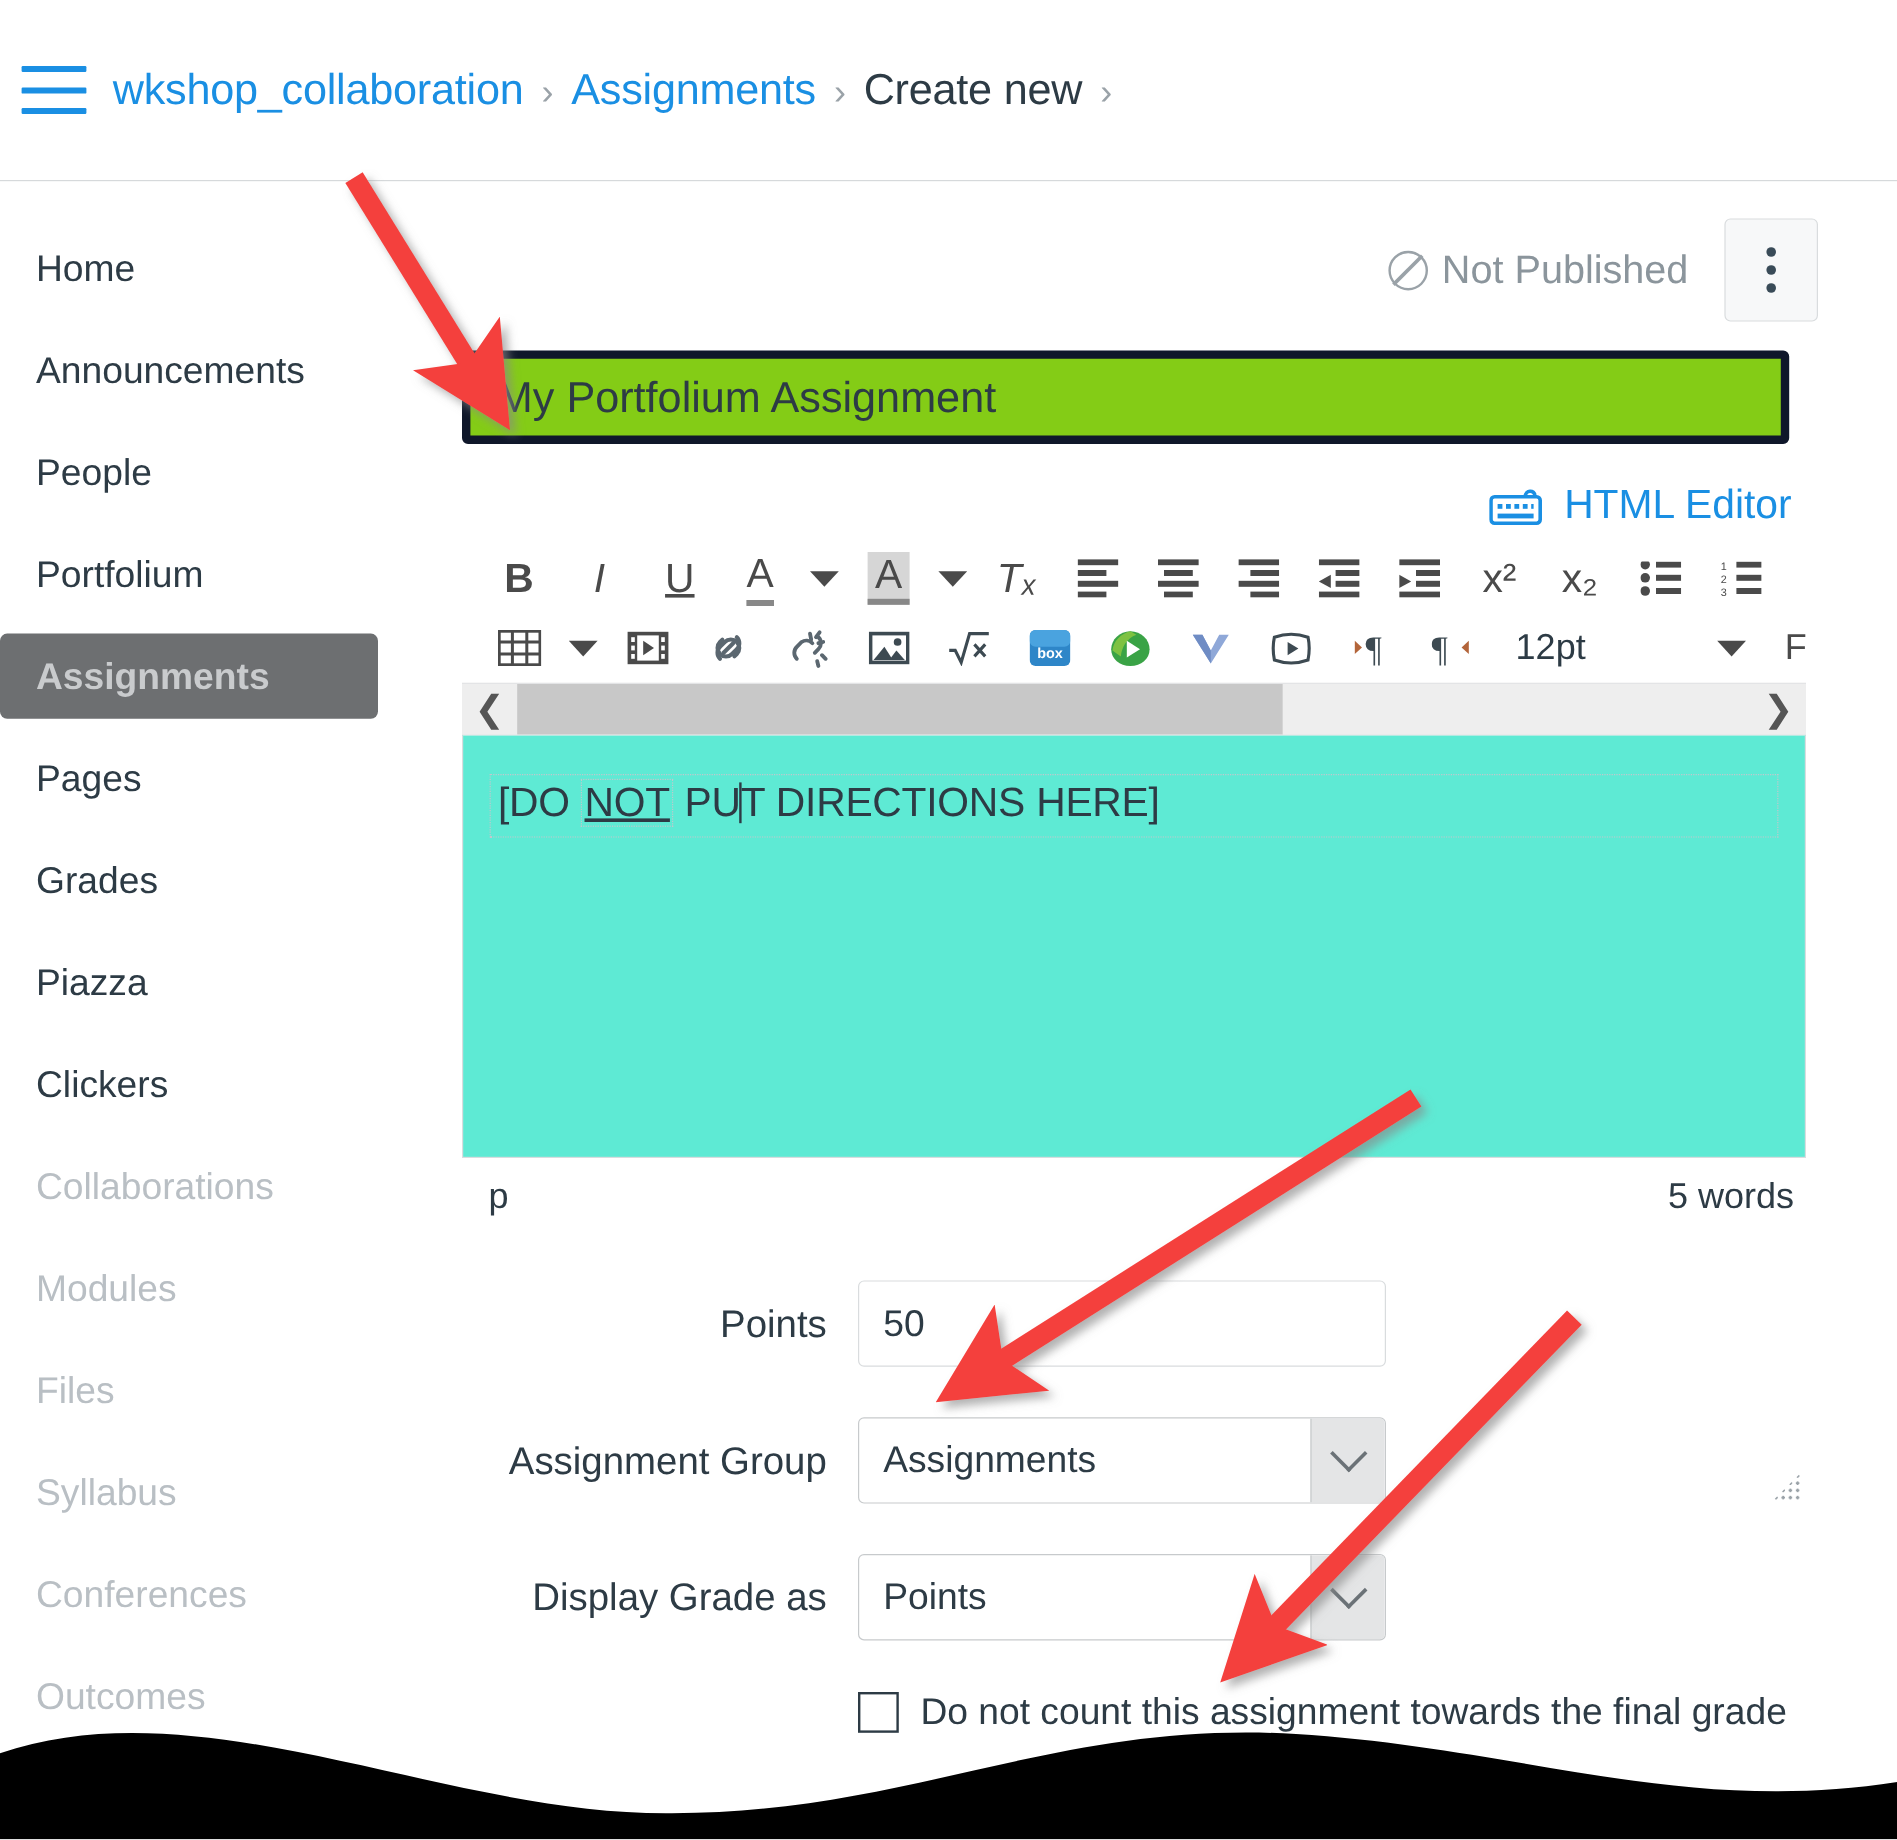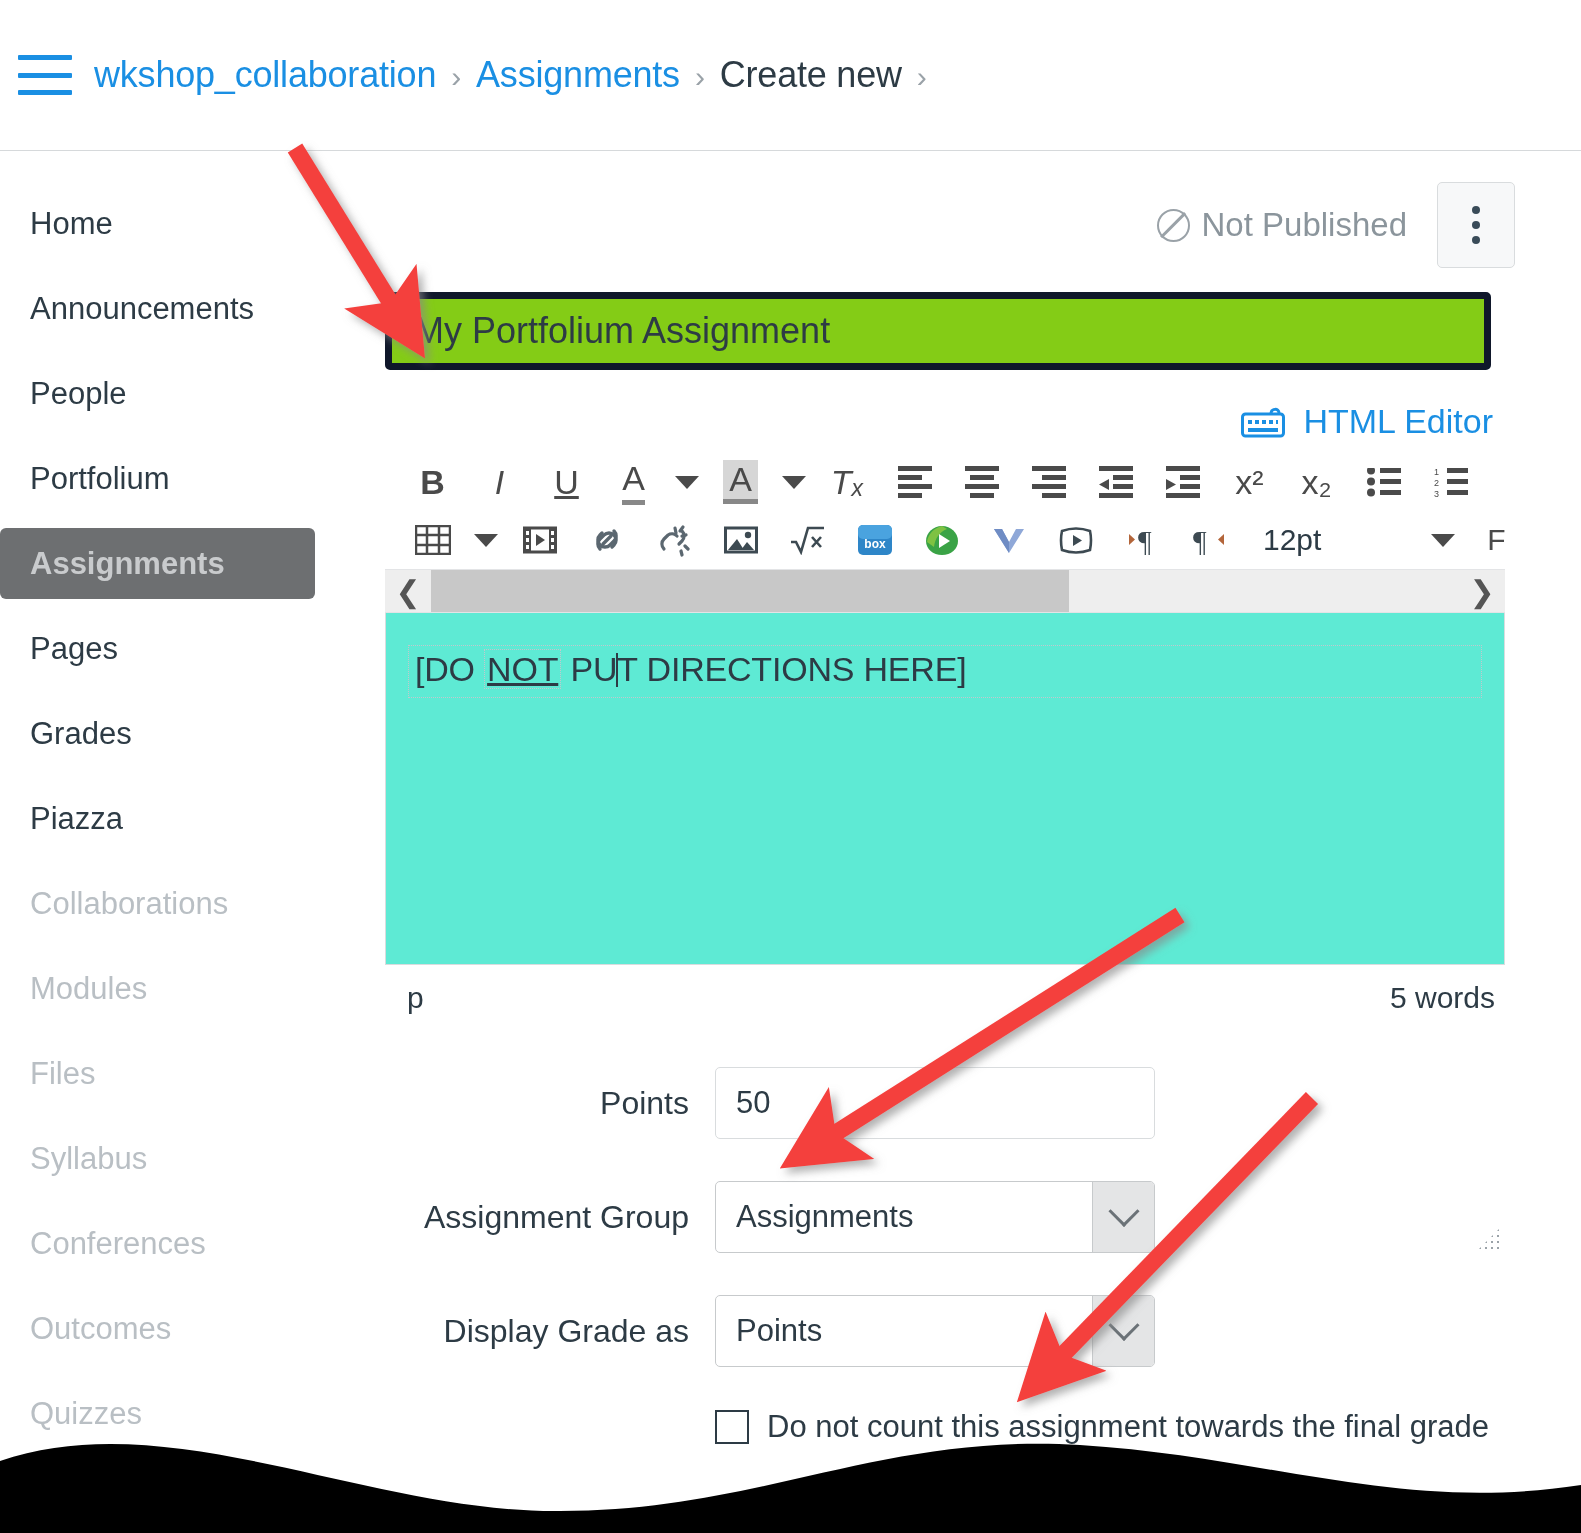"Clickers" div.nav-item { html: none -> <div>Clickers</div> }
